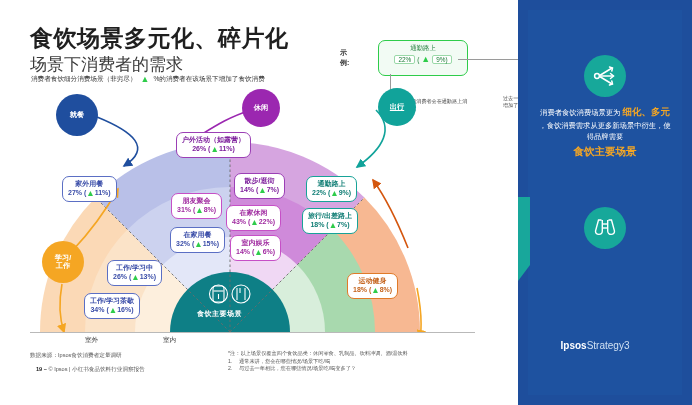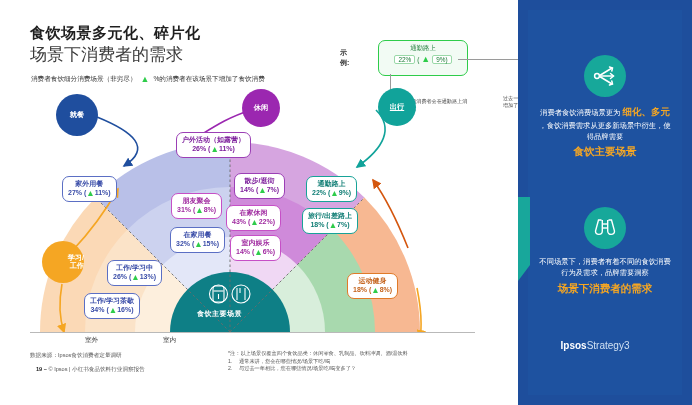"食饮场景多元化、碎片化" .title .l1 { font-size: 15px -> 23px }
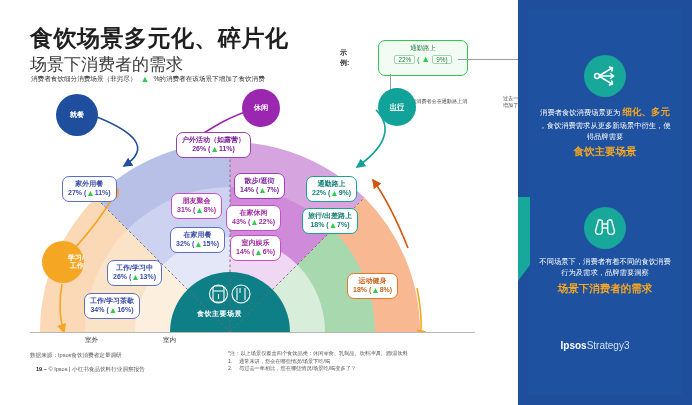"学习/" div.ocirc { align-items: flex-end -> none }
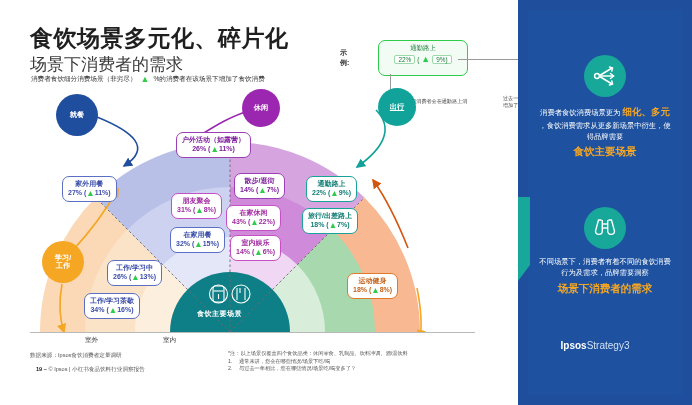"不同场景下，消费者有着不同的食饮消费行为及需求，品牌需要洞察" div.rtxt { html: <div> <span>不同场景下，消费者有着不同的食饮消费行为及需求，品牌需要洞察</span> <span>场景下消费者的需求</span> </div> -> none }
